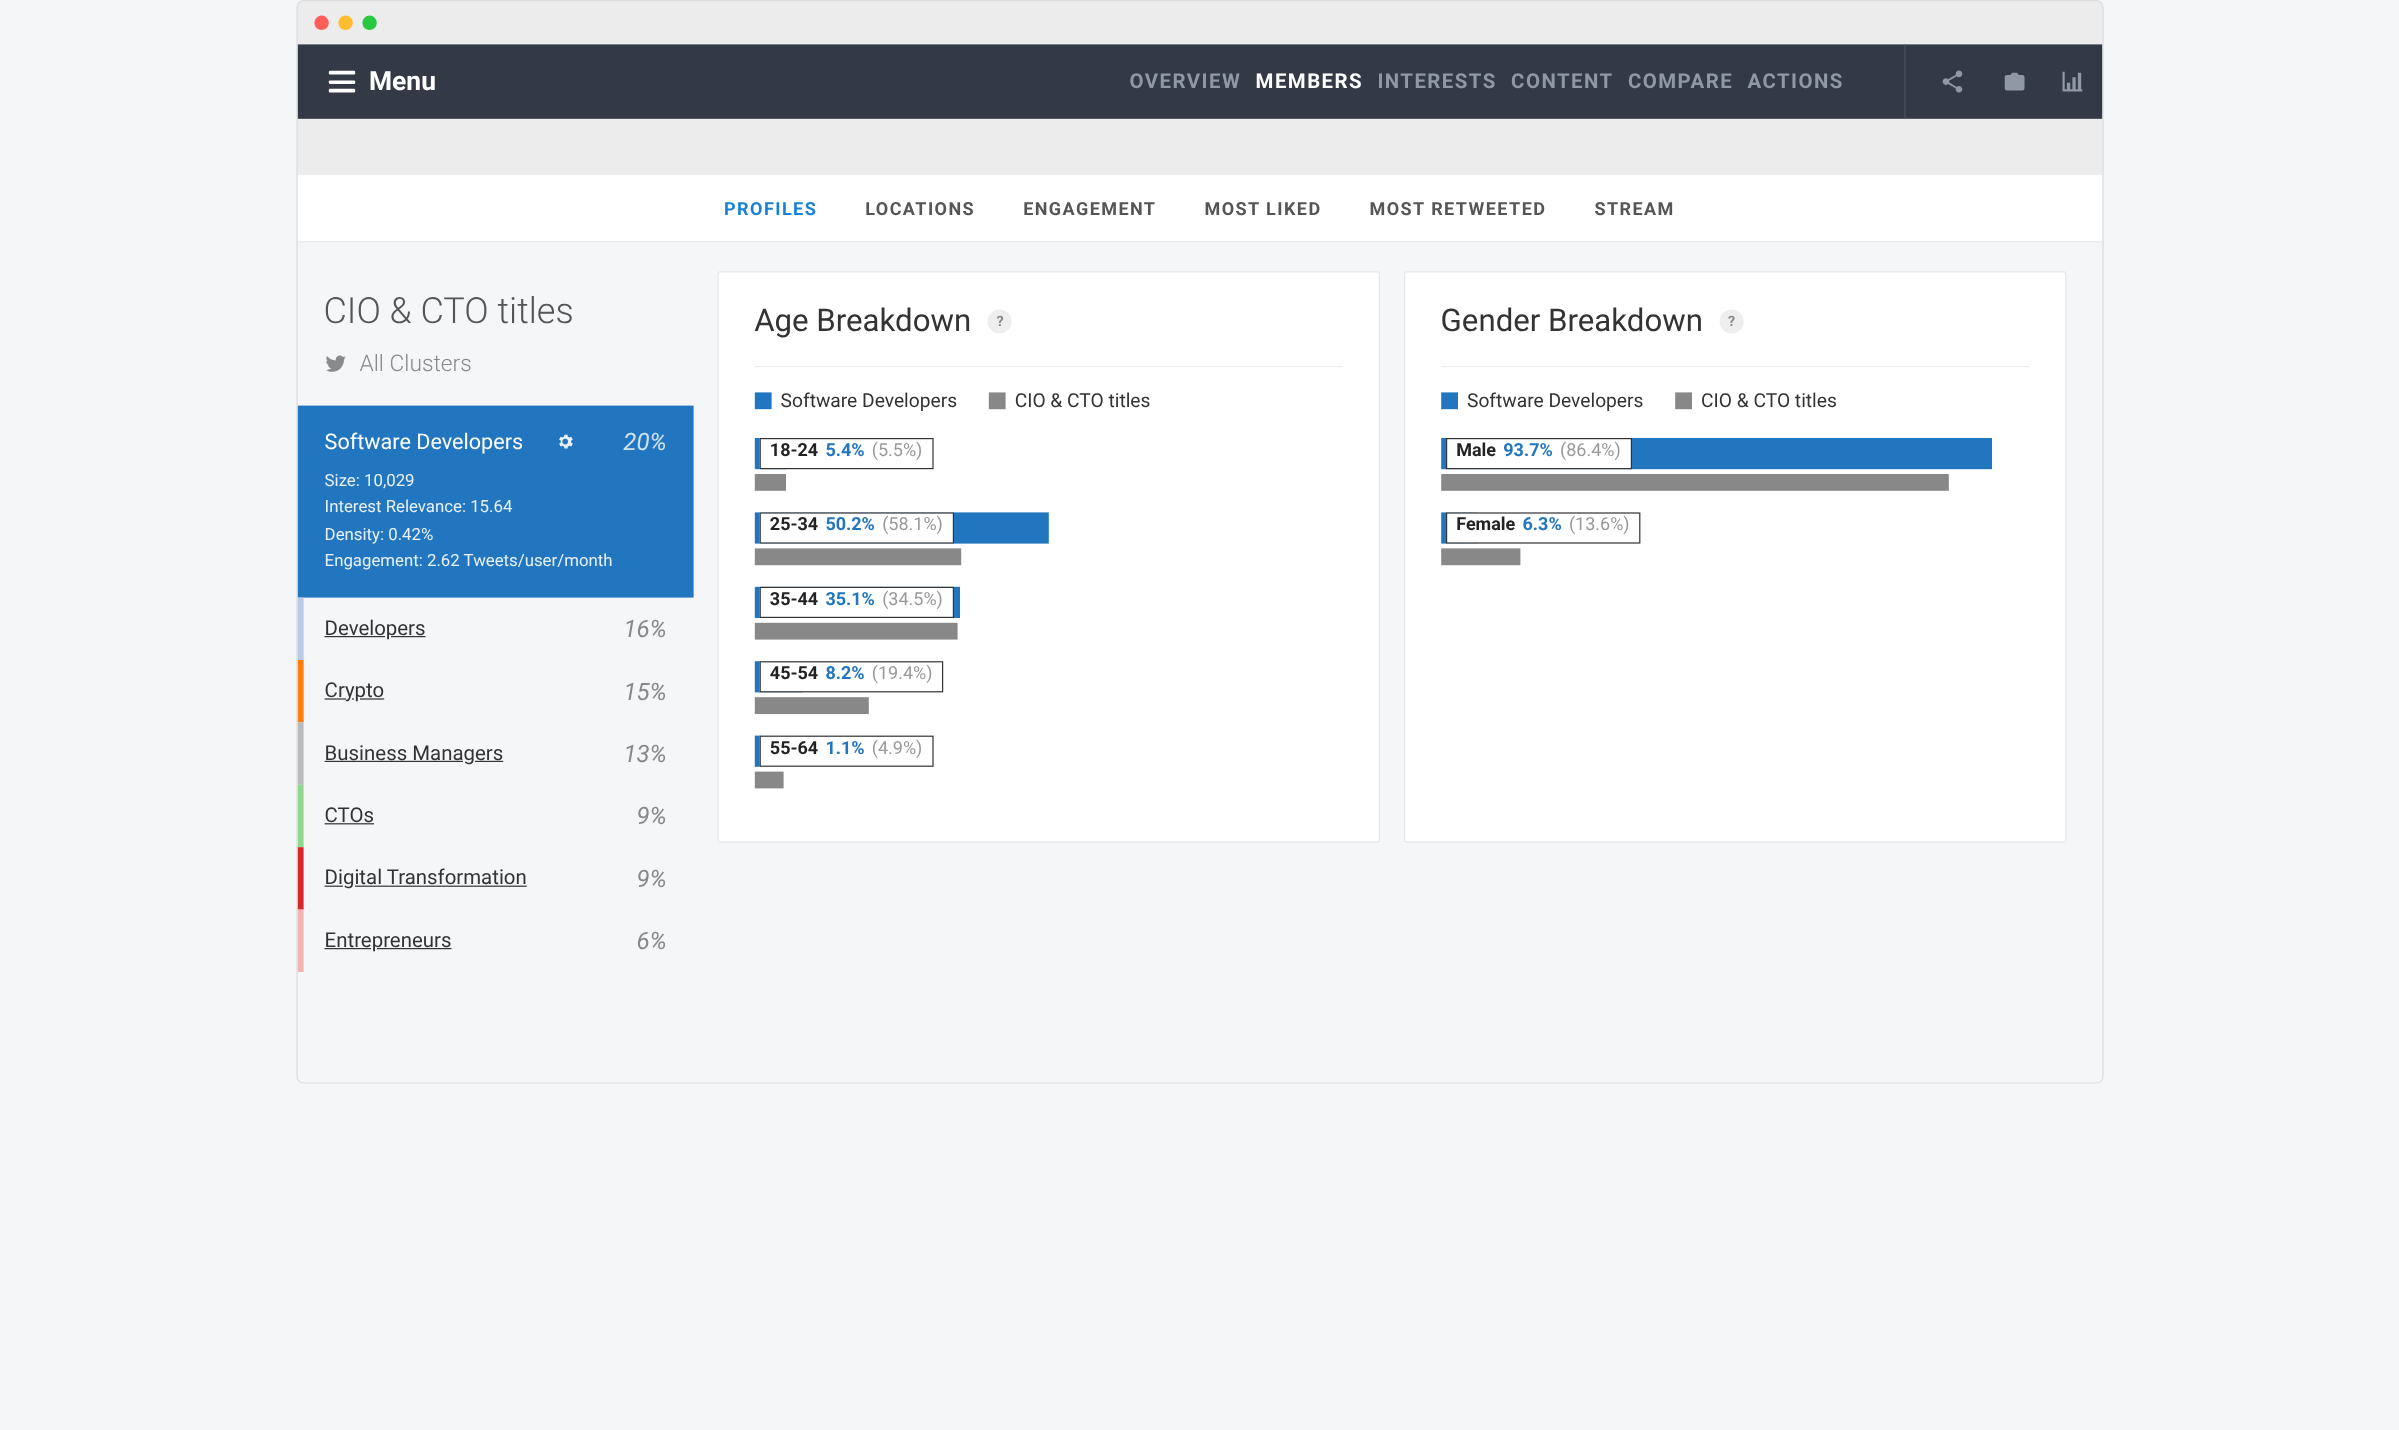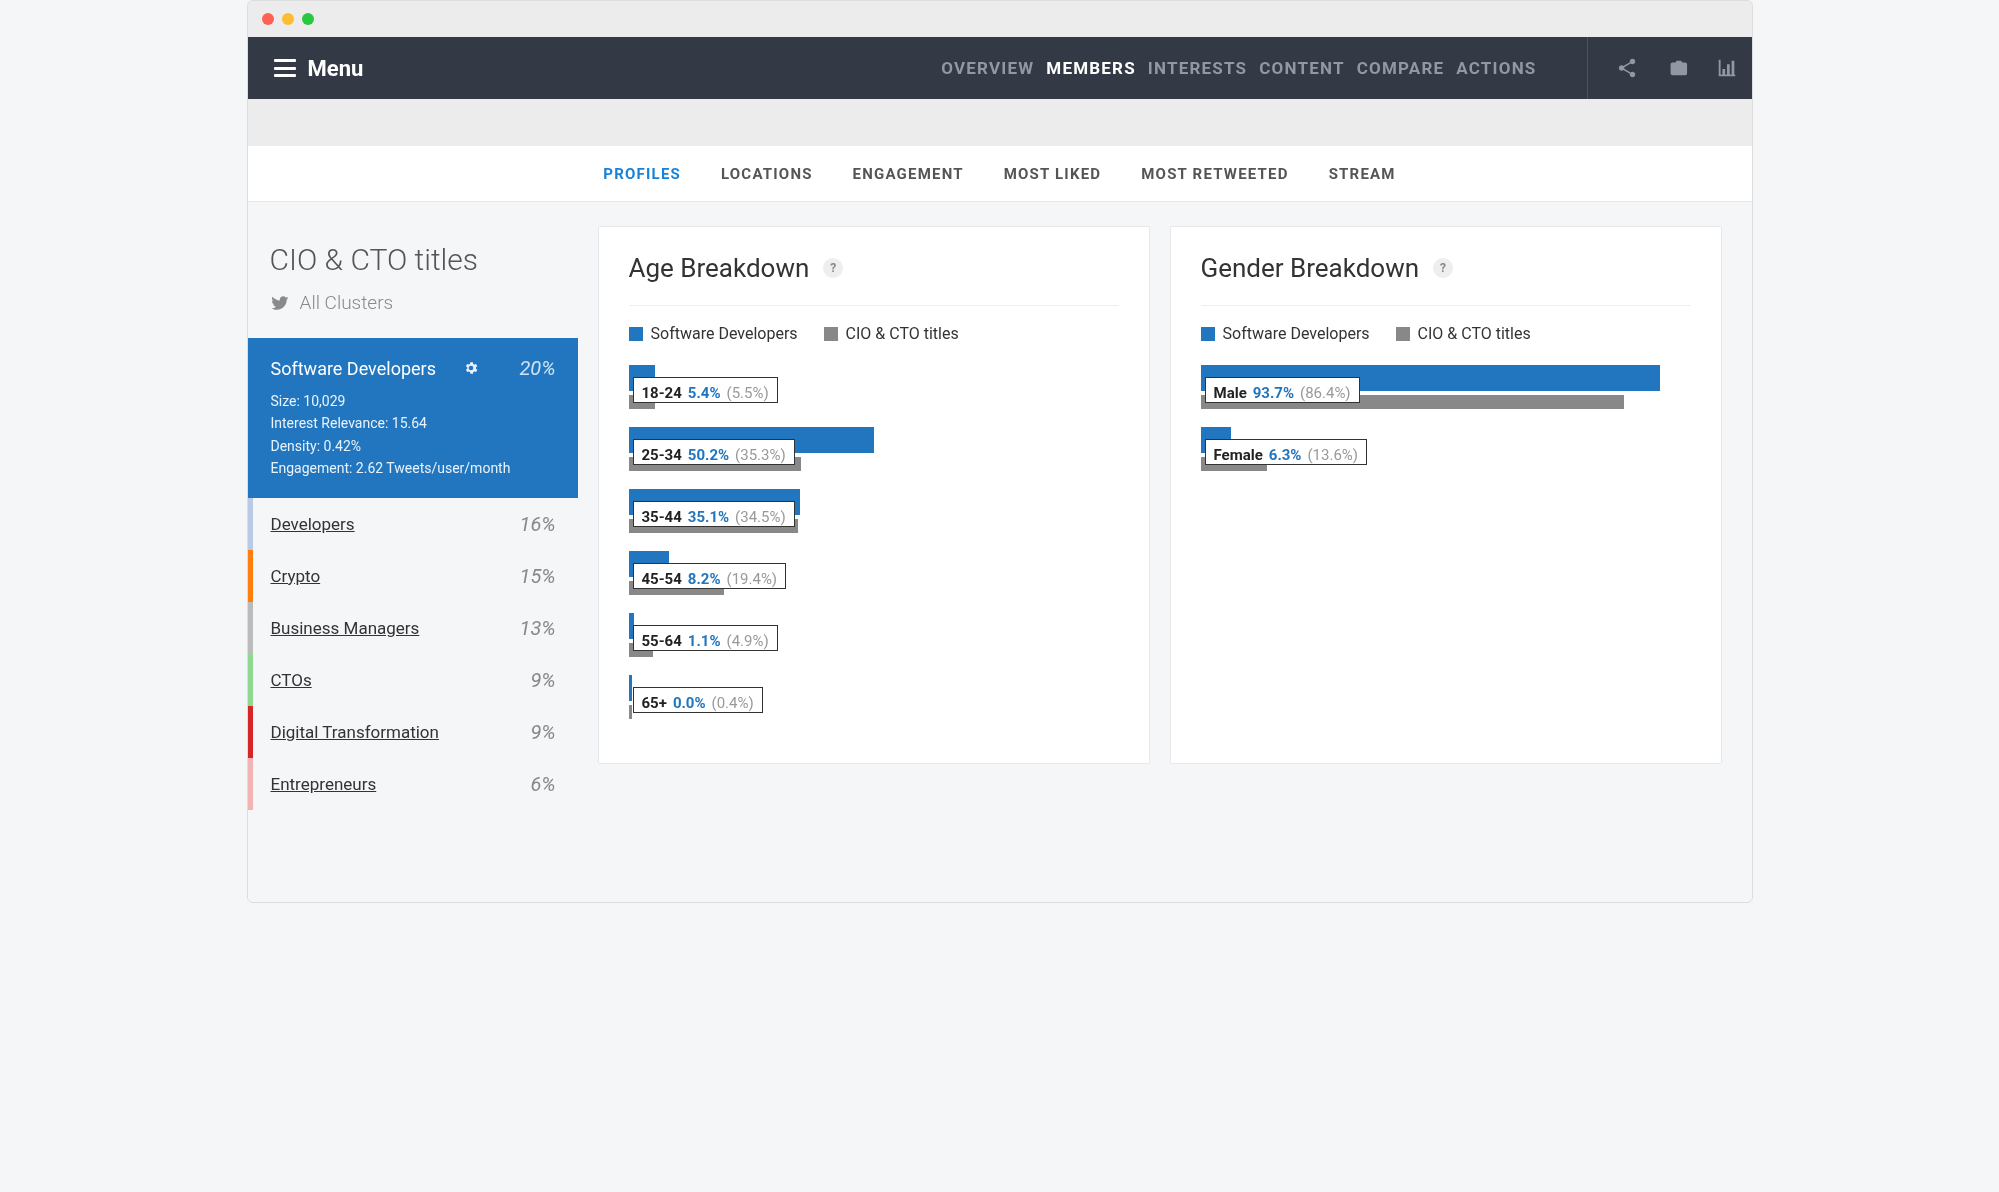"18-24" .bar-label { align-items: flex-end -> flex-start; top: 12px -> 0 }
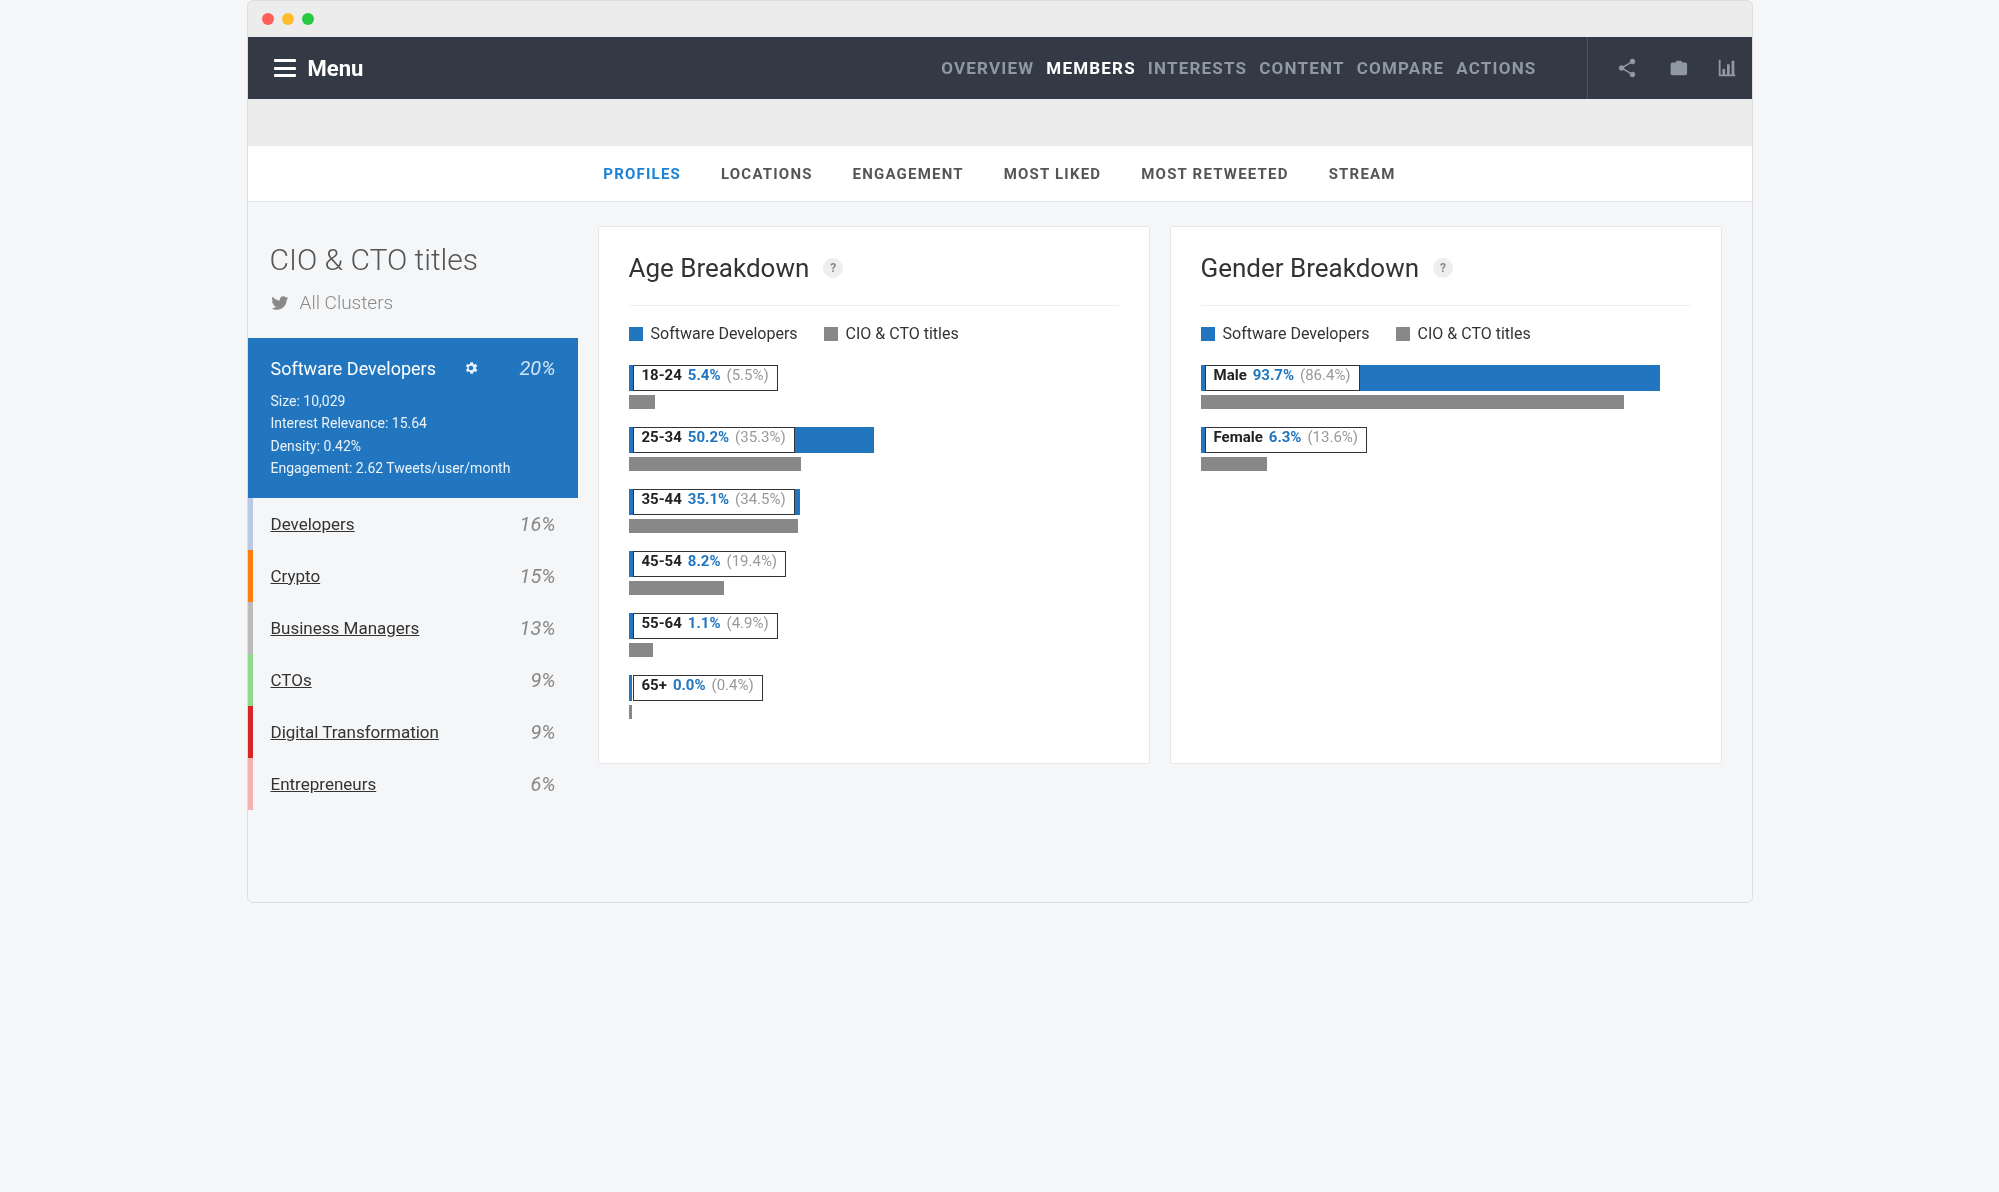"(35.3%)" span.v2 { text: 35.3% -> 58.1% }
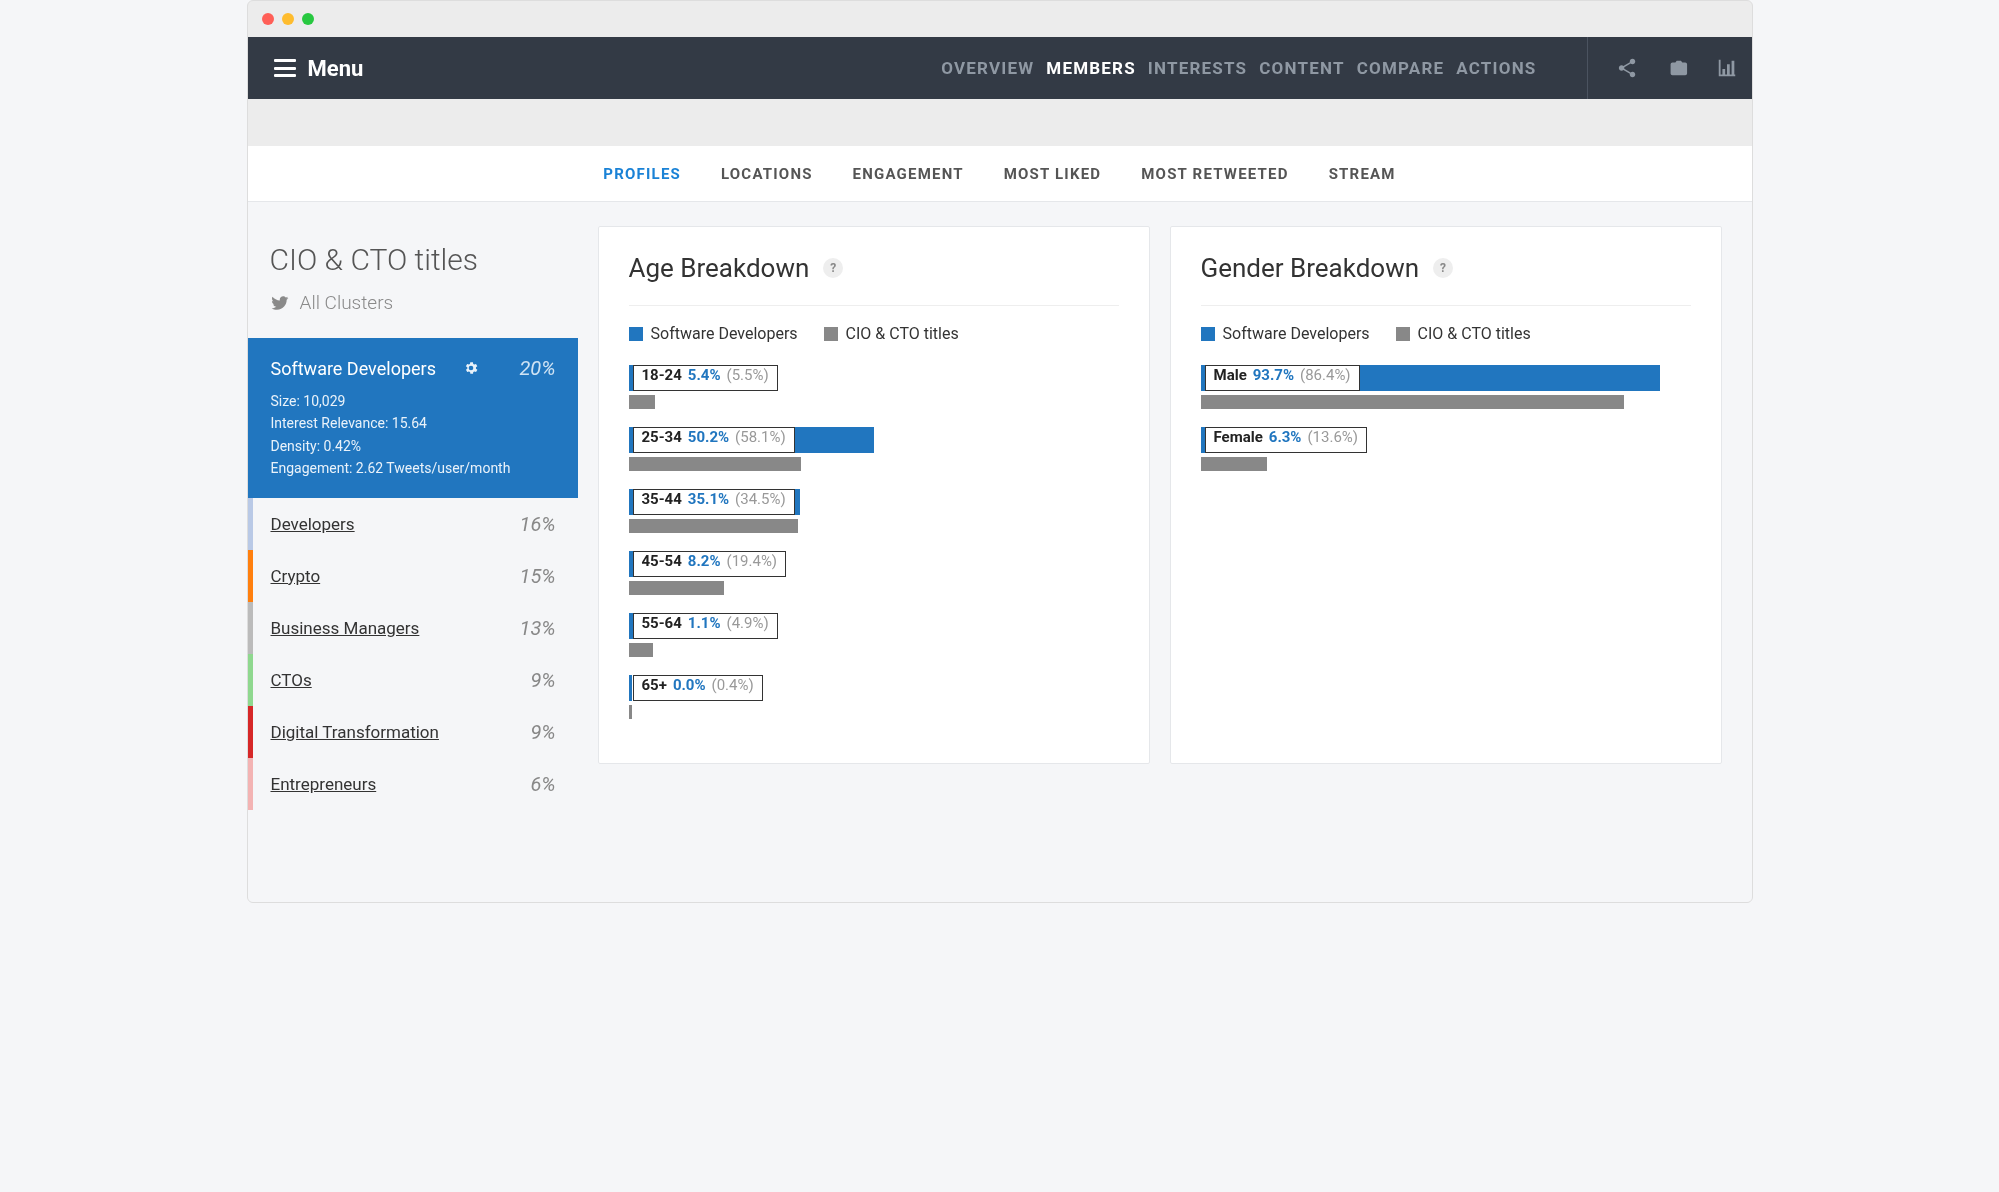"65+" div.bar-group { html: <div> <div> <div></div> <div> <span>65+</span> <span>0.0%</span> <span>(0.4%)</span> </div> </div> <div></div> </div> -> none }
